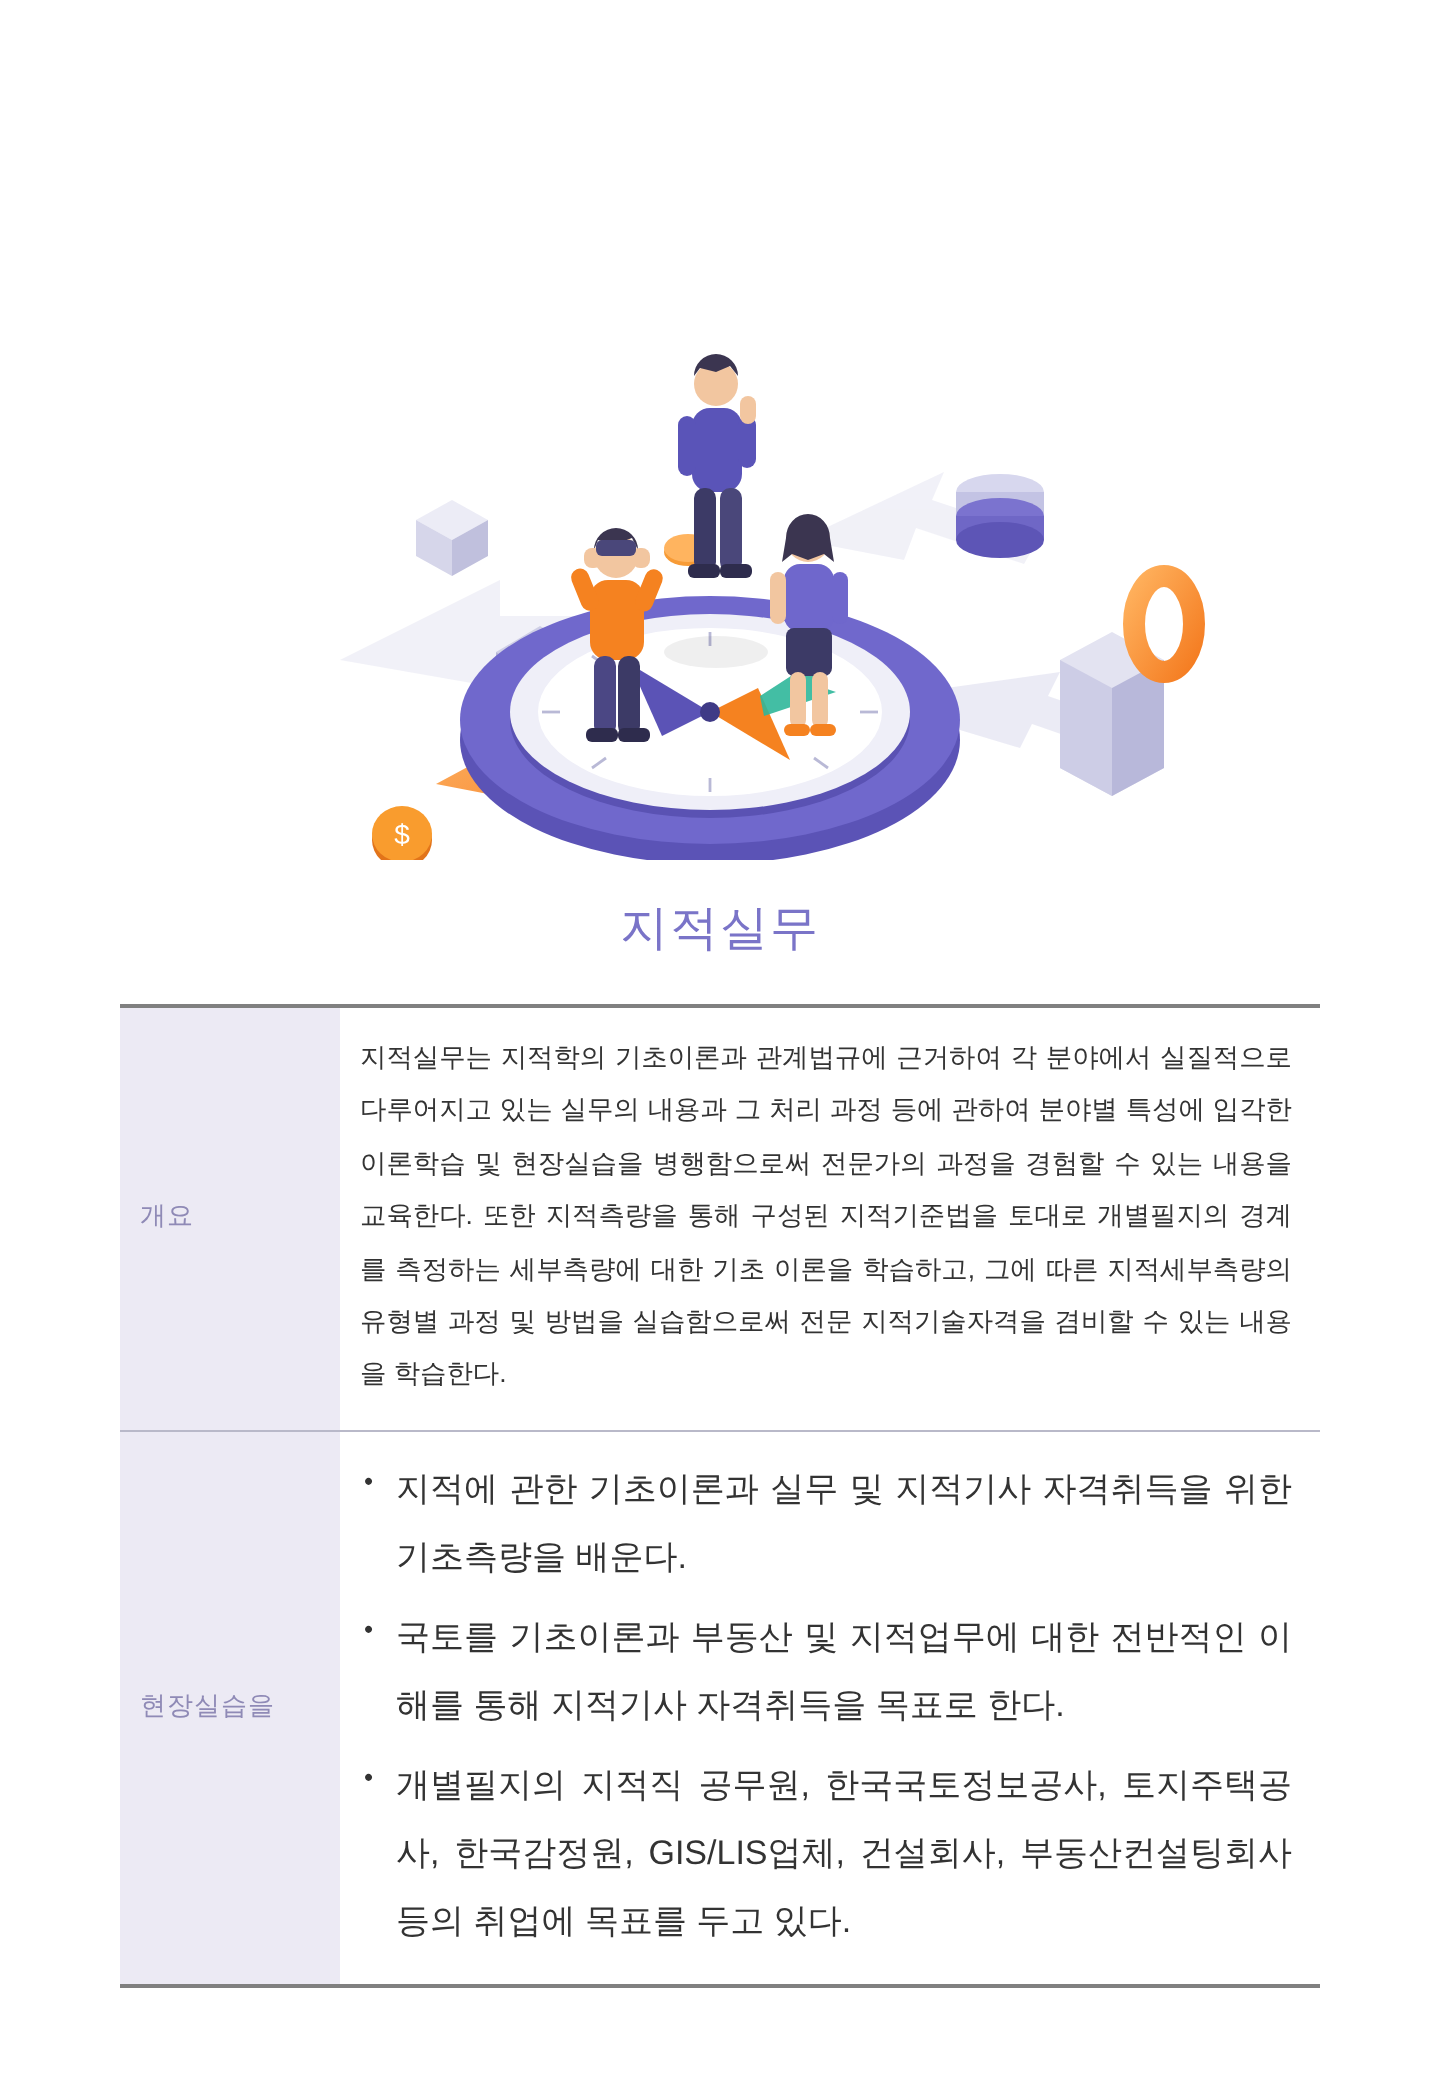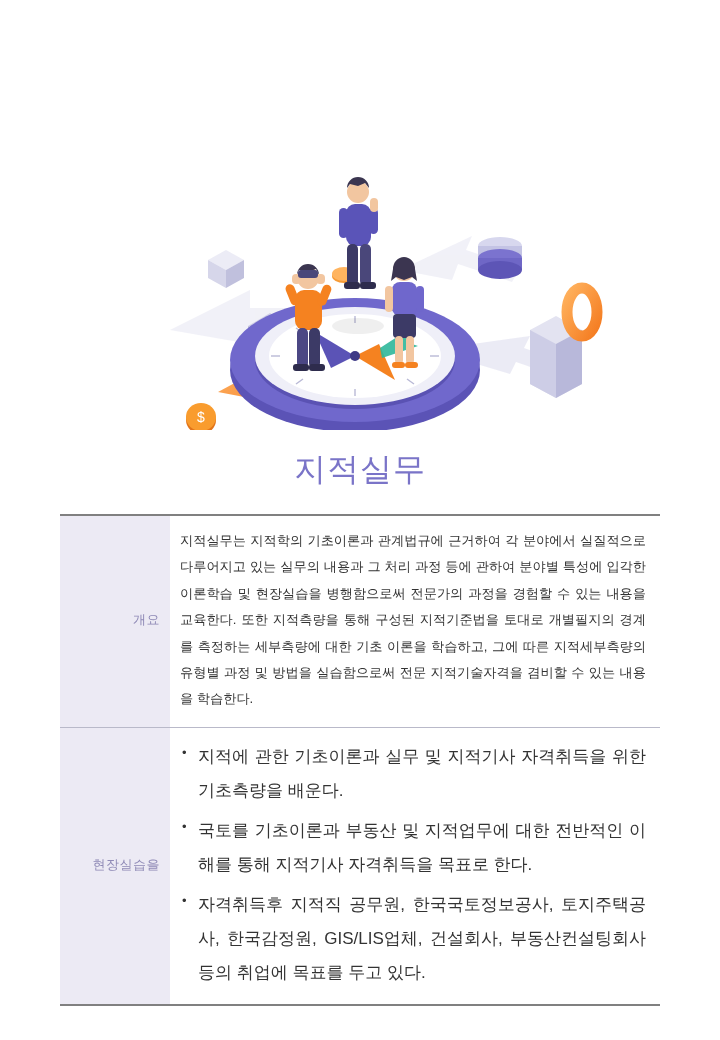"지적실무" .doc-title { font-size: 32px -> 24px }
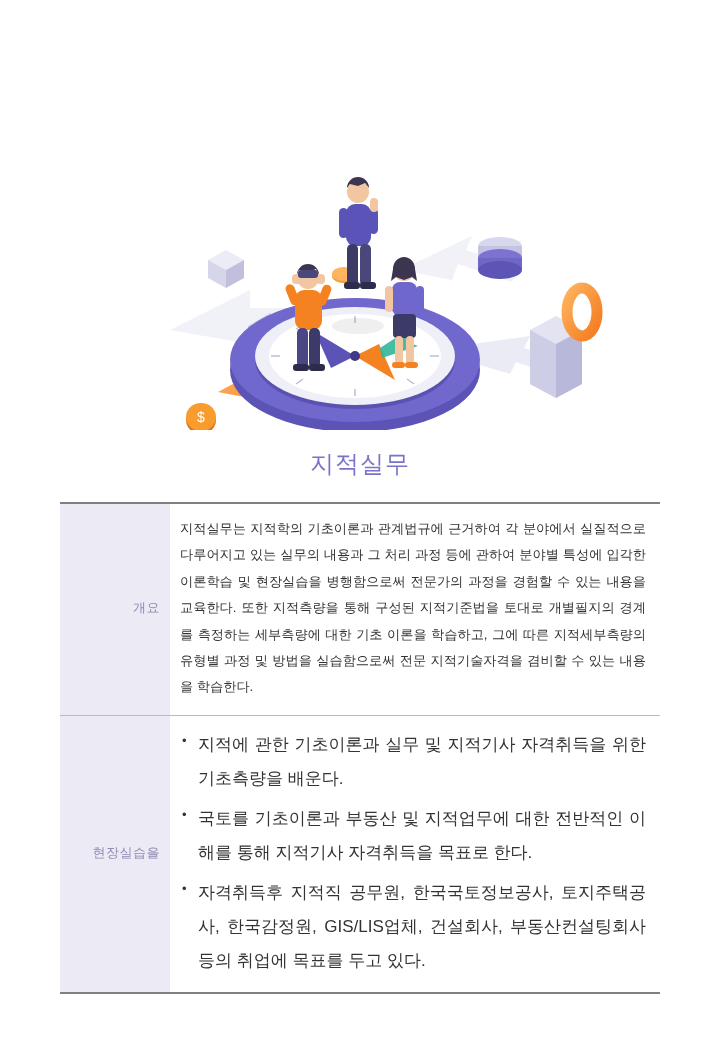"개요" td.label-cell { text-align: right -> left }
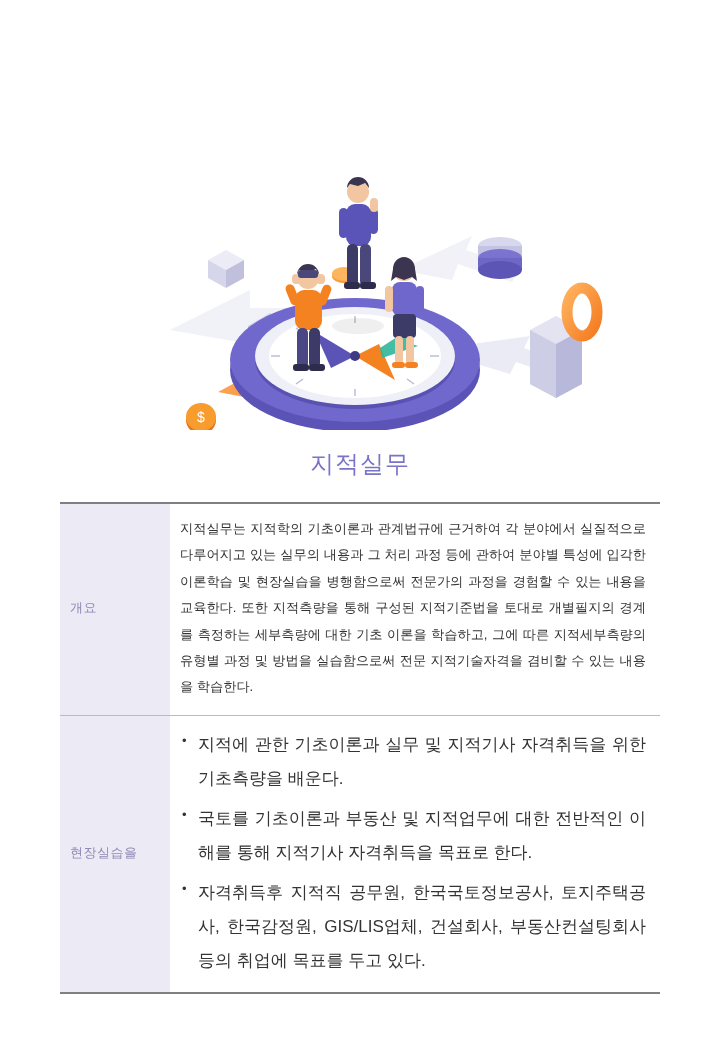"자격취득후 지적직 공무원, 한국국토정보공사, 토지주택공사," li { text: 자격취득후 -> 개별필지의 }
